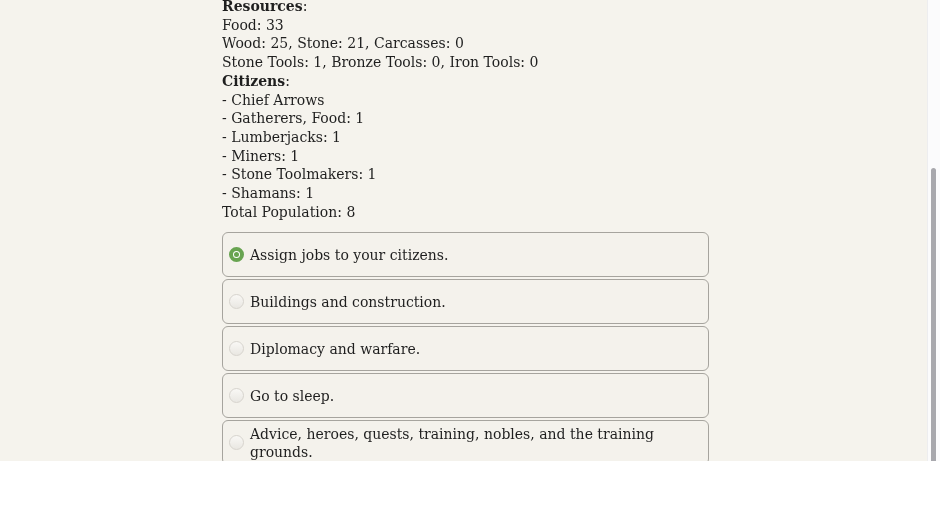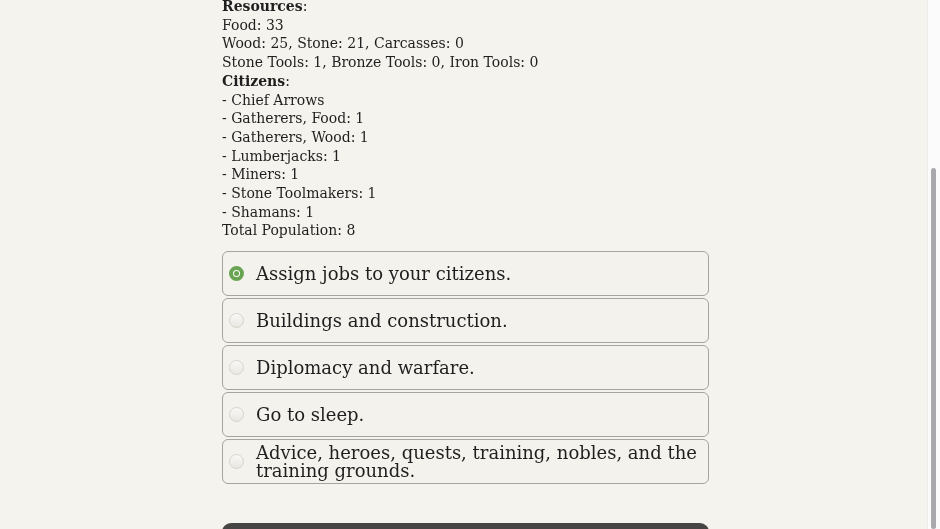"Resources:" .screen { height: 529px -> 461px }
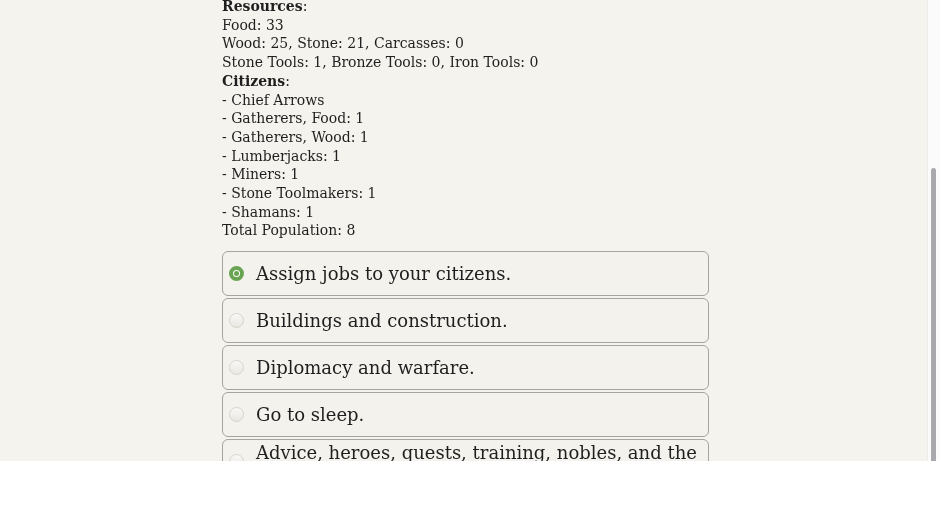"- Gatherers, Wood: 1" span.stat-line { html: <span>- Gatherers, Wood: 1</span> -> none }
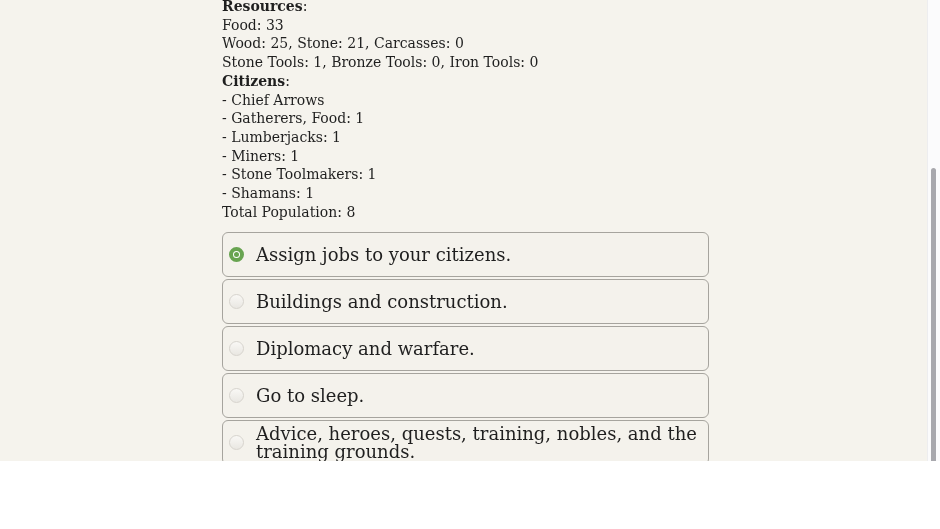"Assign jobs to your citizens." .choice-label { font-size: 18px -> 14px; margin-left: 12px -> 6px }
